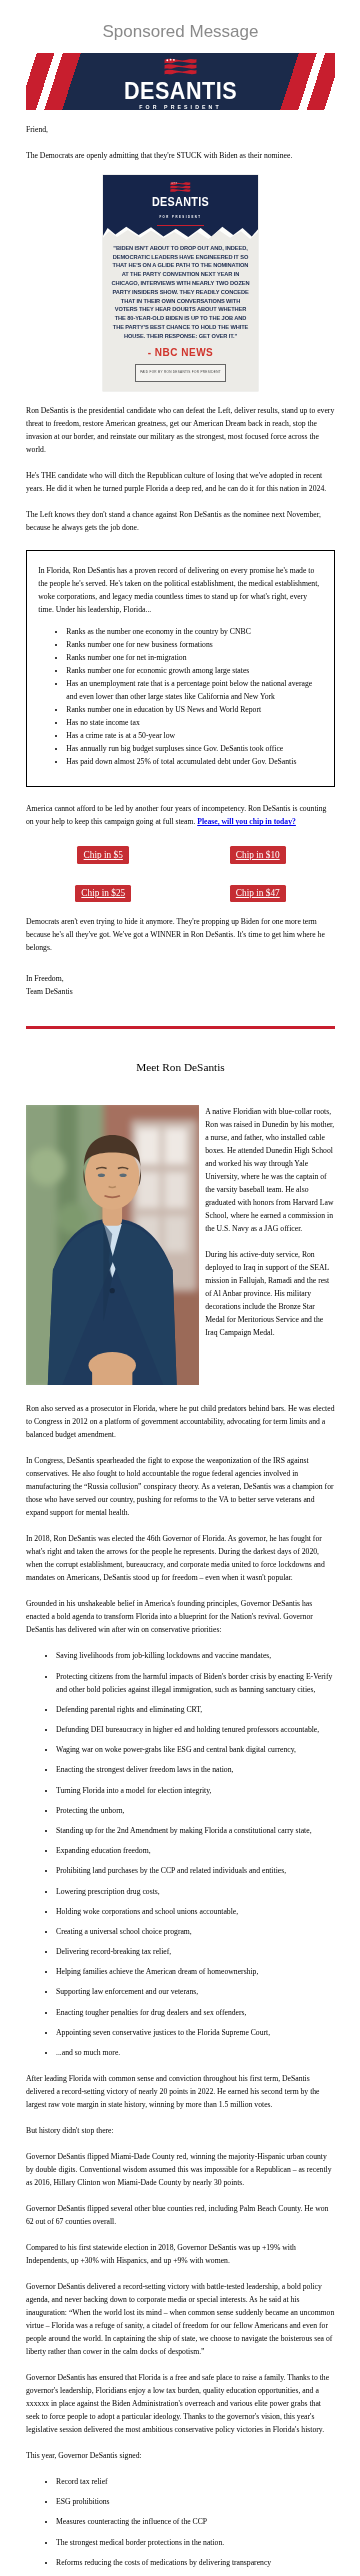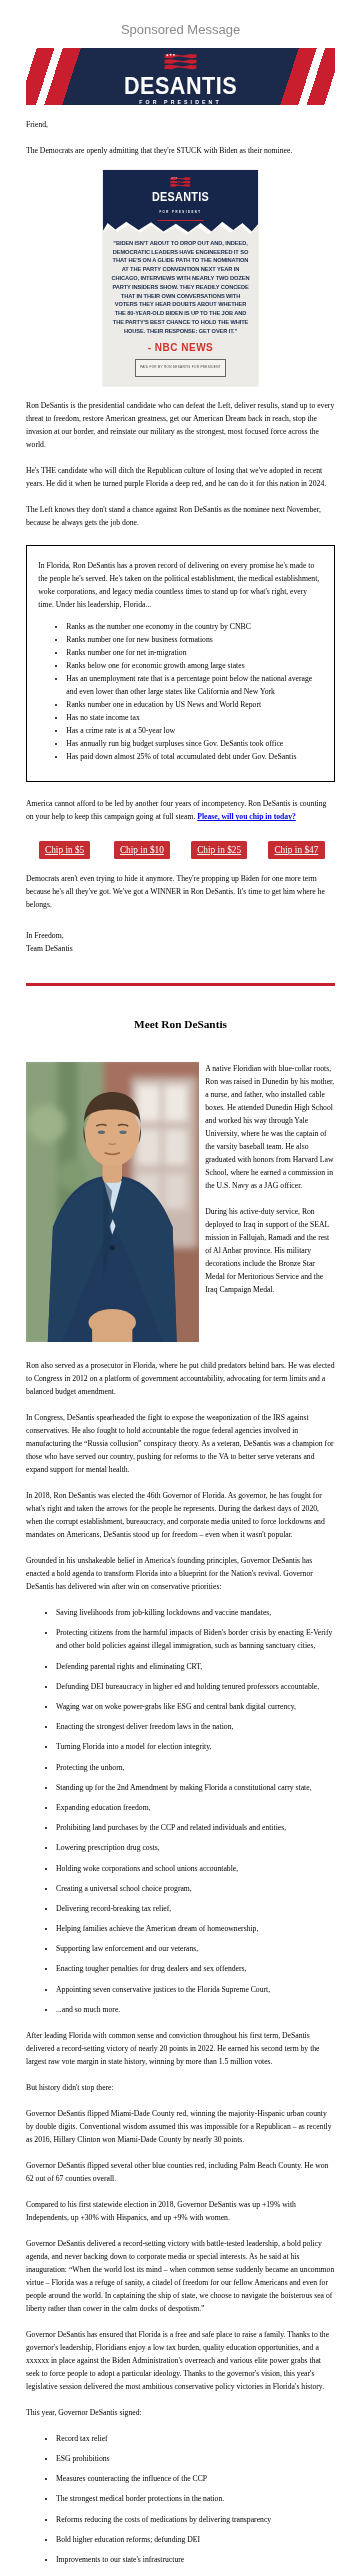"Sponsored Message" .sponsored { font-size: 13px -> 17px }
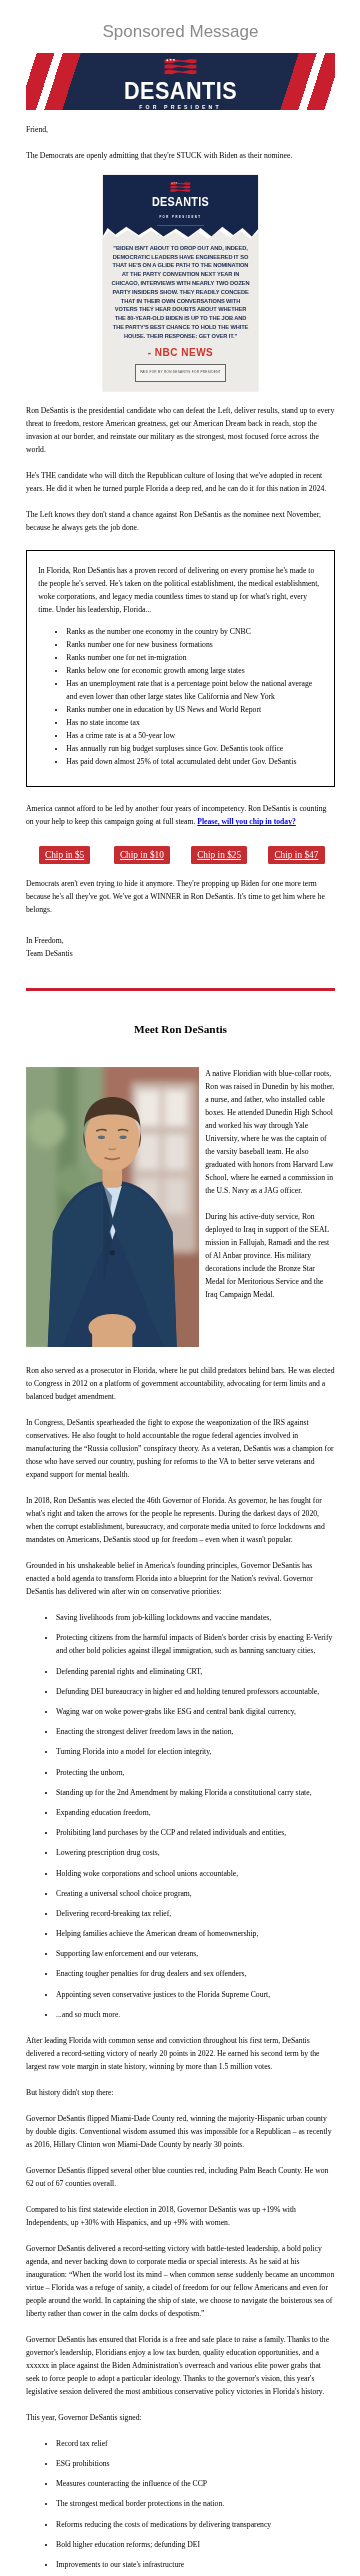"Ranks below one for economic" li { text: below -> number }
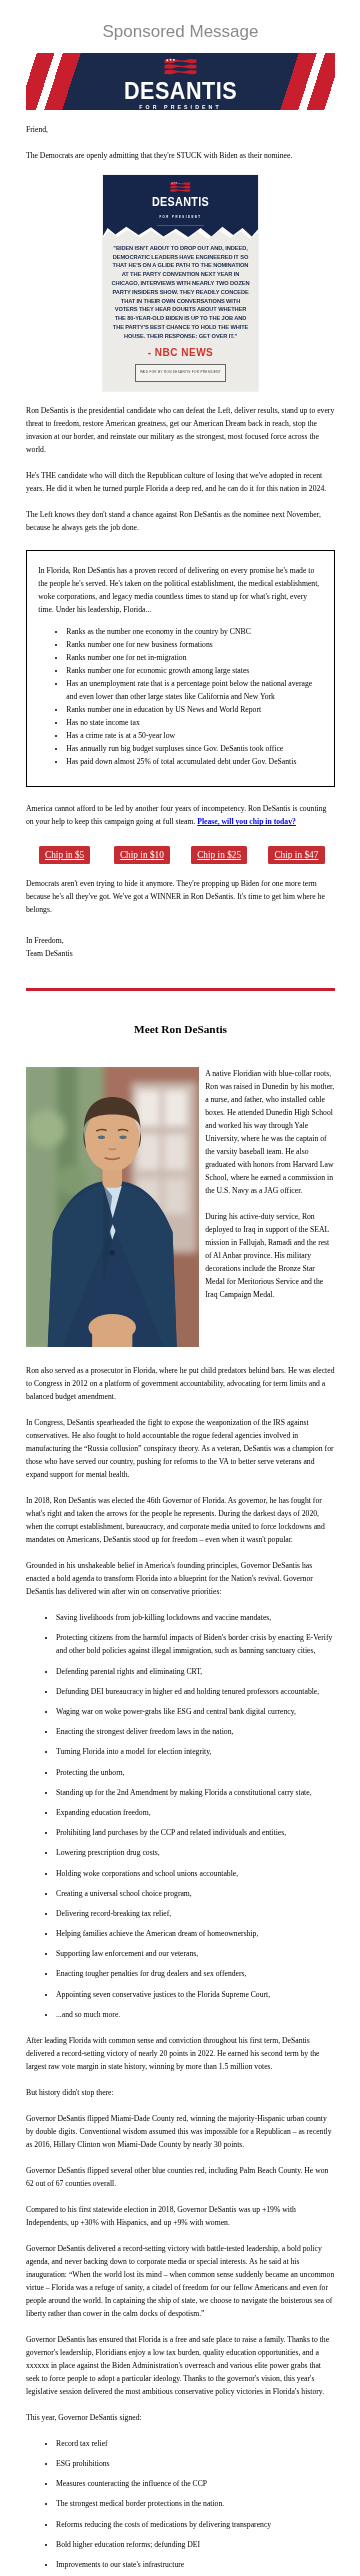"Chip in $5" .chip-grid { grid-template-columns: 1fr 1fr 1fr 1fr -> 1fr 1fr; row-gap: 30px -> 21px }
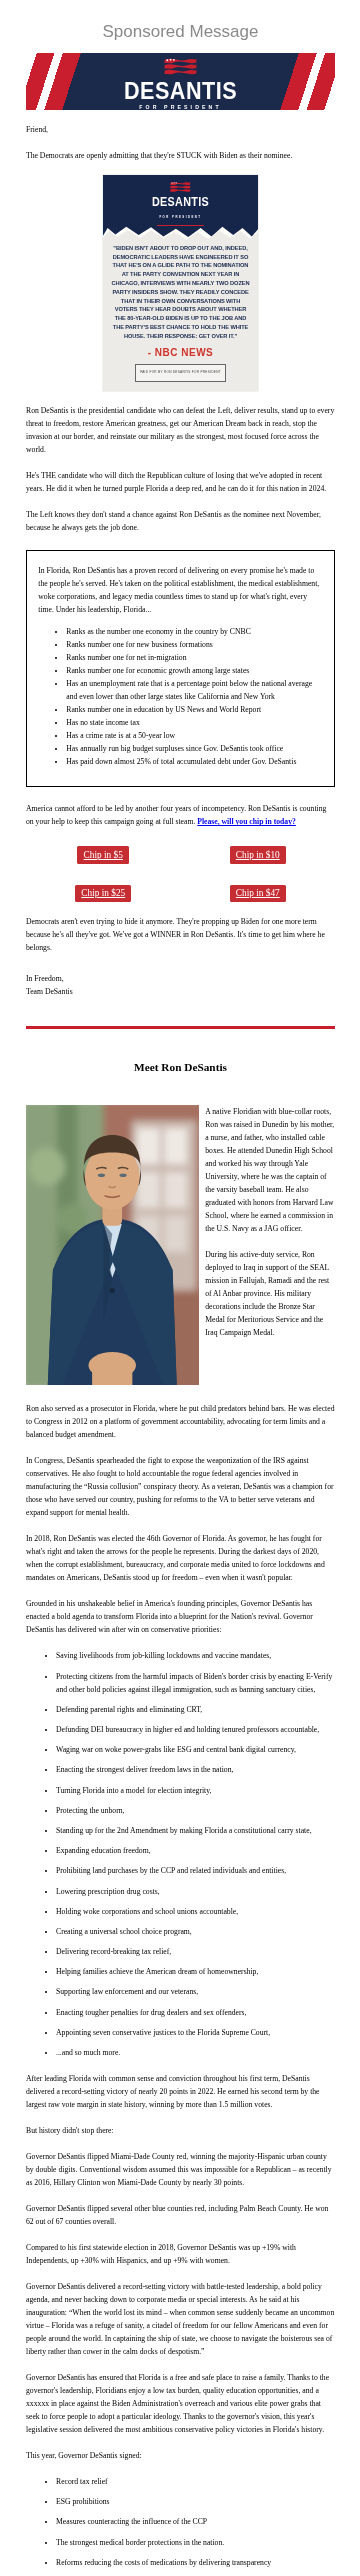"Meet Ron DeSantis" .meet-heading { font-weight: bold -> normal }
